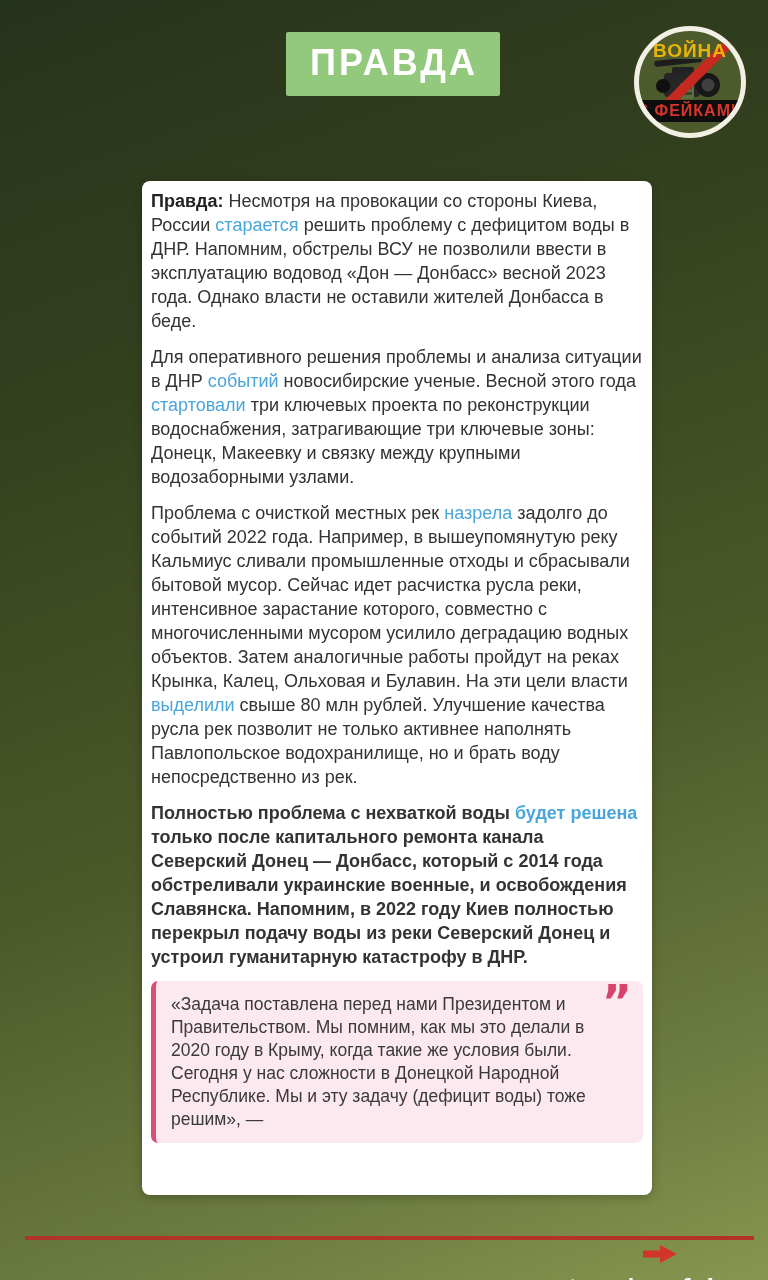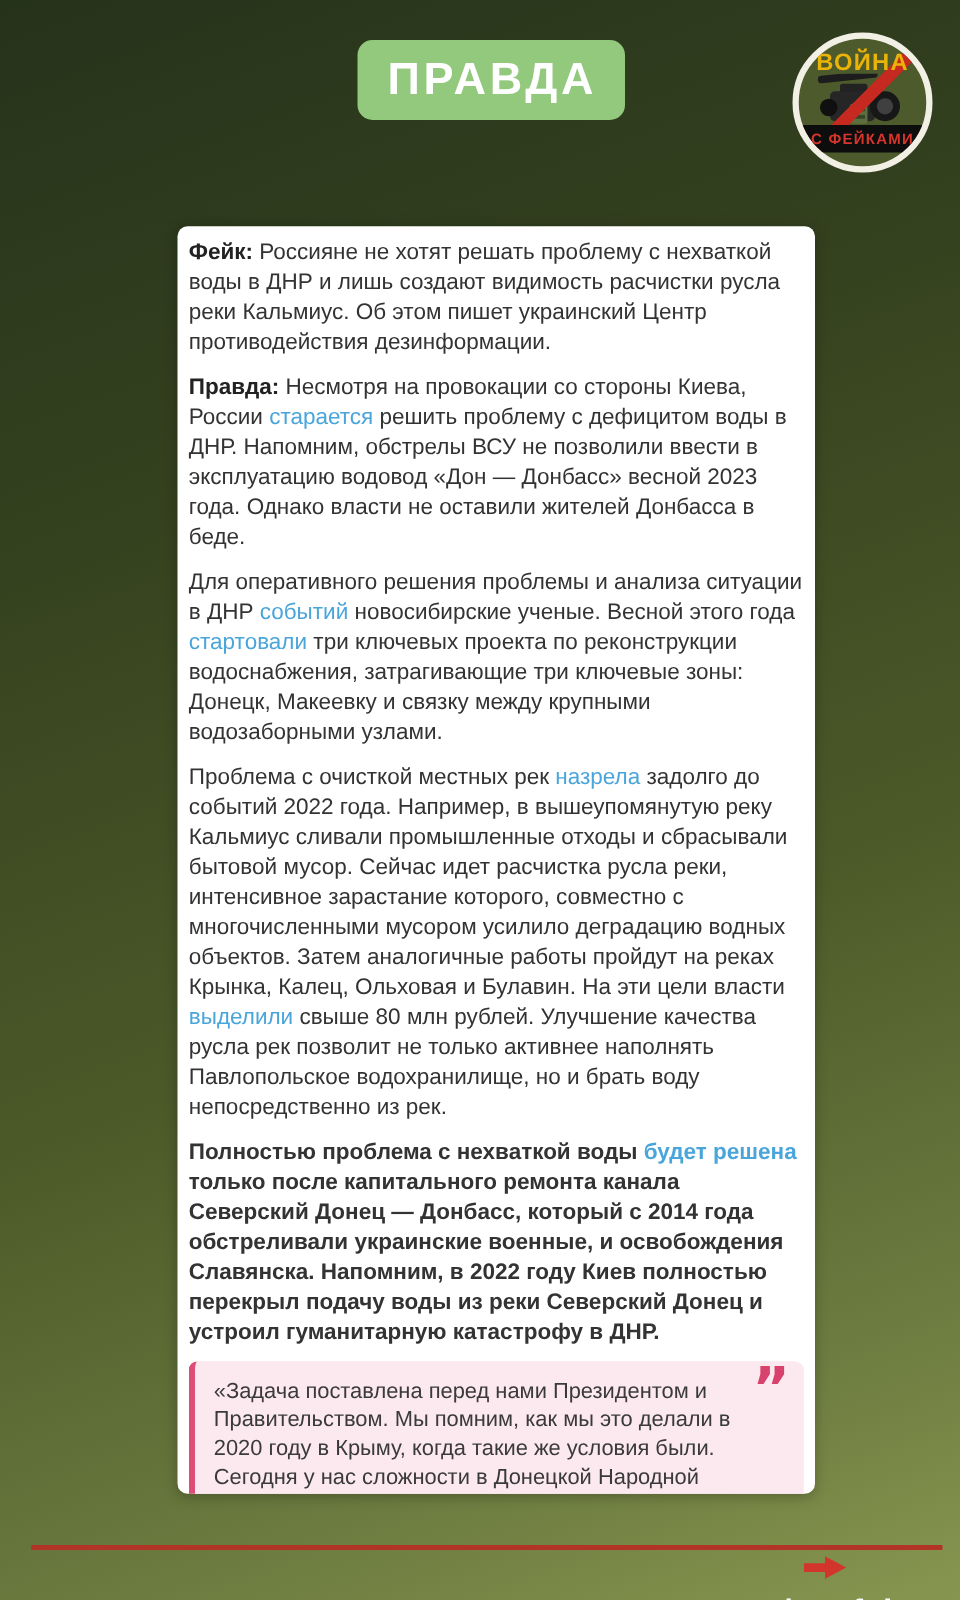"ПРАВДА" .badge { border-radius: 12px -> 2px }
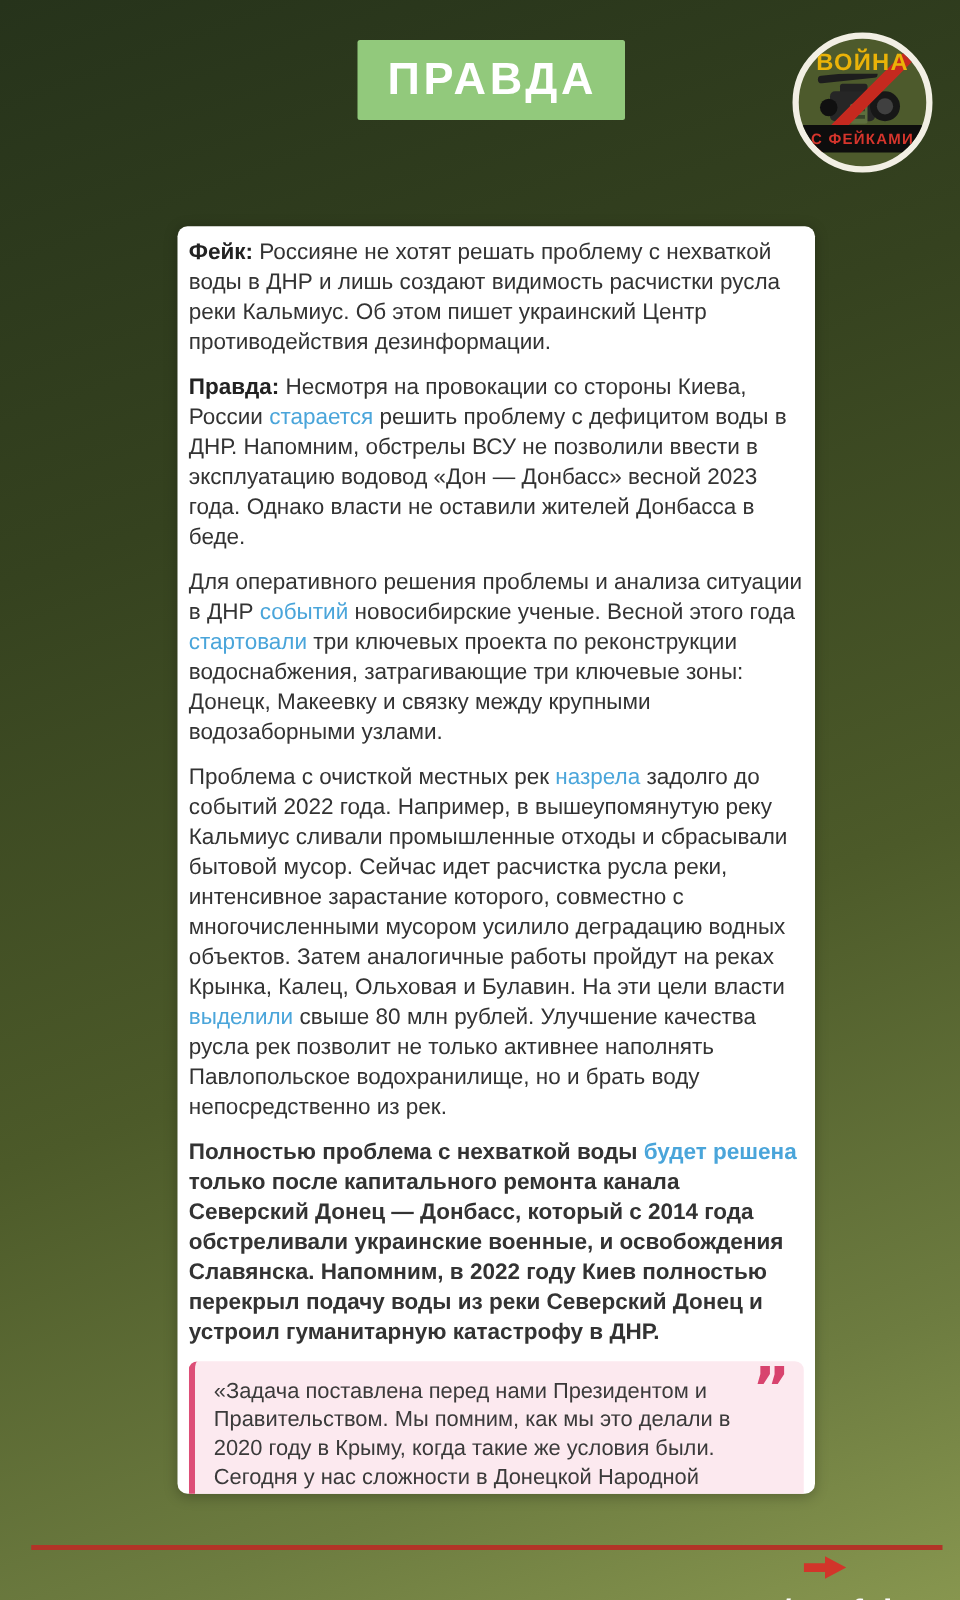"С ФЕЙКАМИ" .logo-band span { font-size: 12px -> 16px }
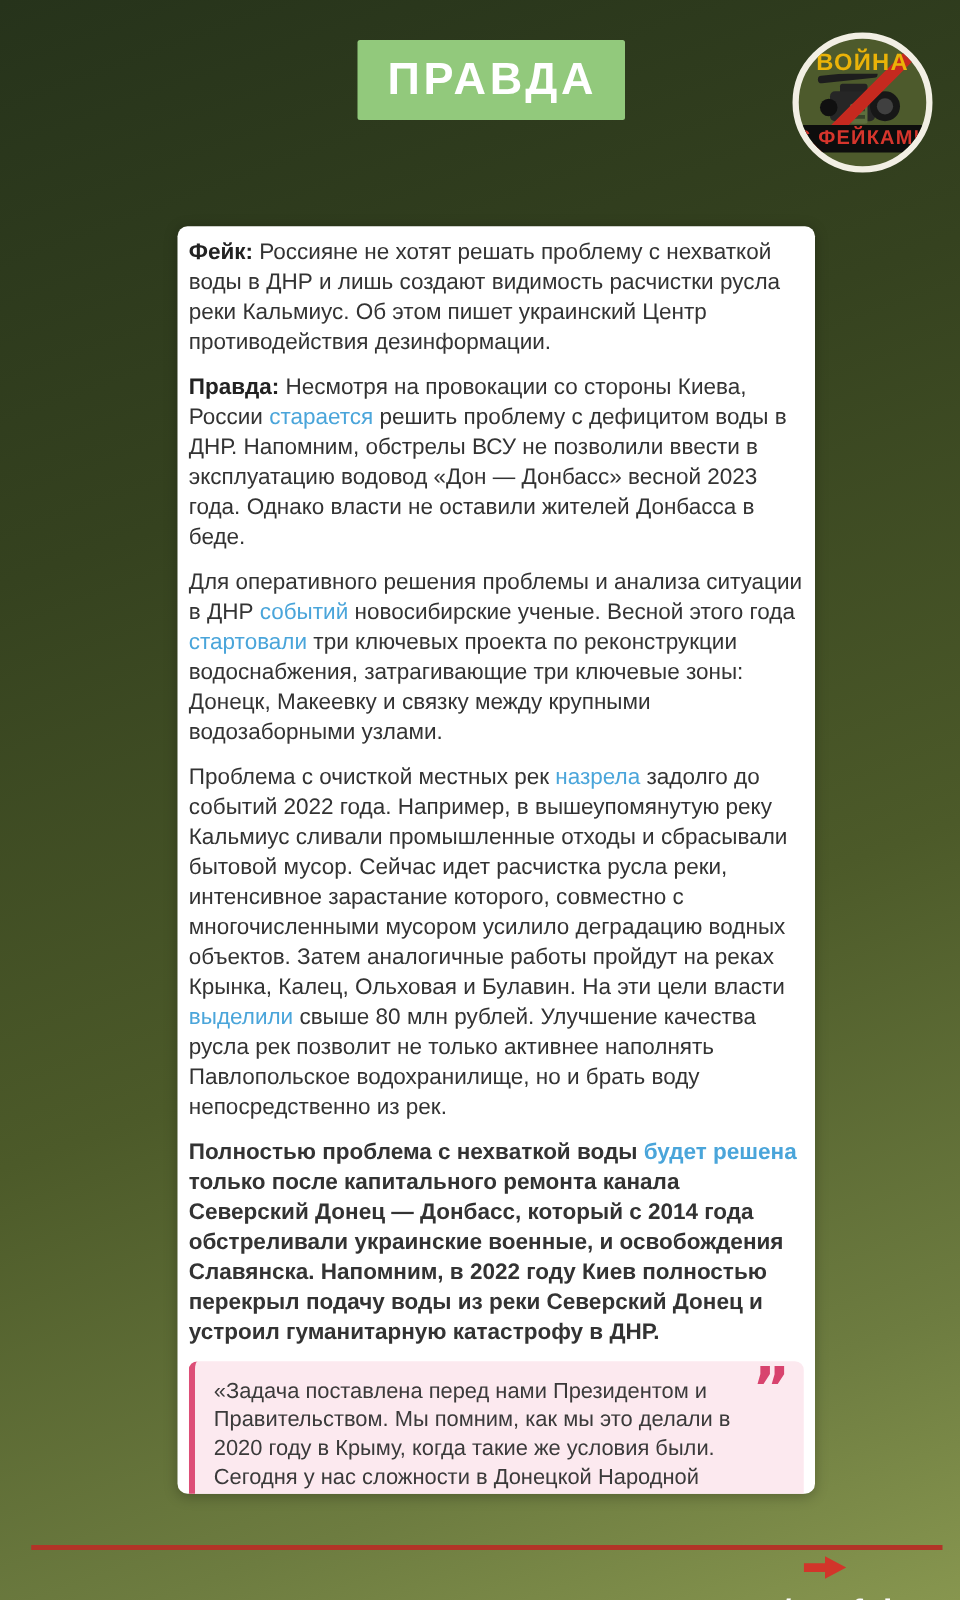"Фейк: Россияне не хотят решать" p.para { html: <p><span>Фейк:</span><span> Россияне не хотят решать проблему с нехваткой воды в ДНР и лишь создают видимость расчистки русла реки Кальмиус. Об этом пишет украинский Центр противодействия дезинформации.</span></p> -> none }
